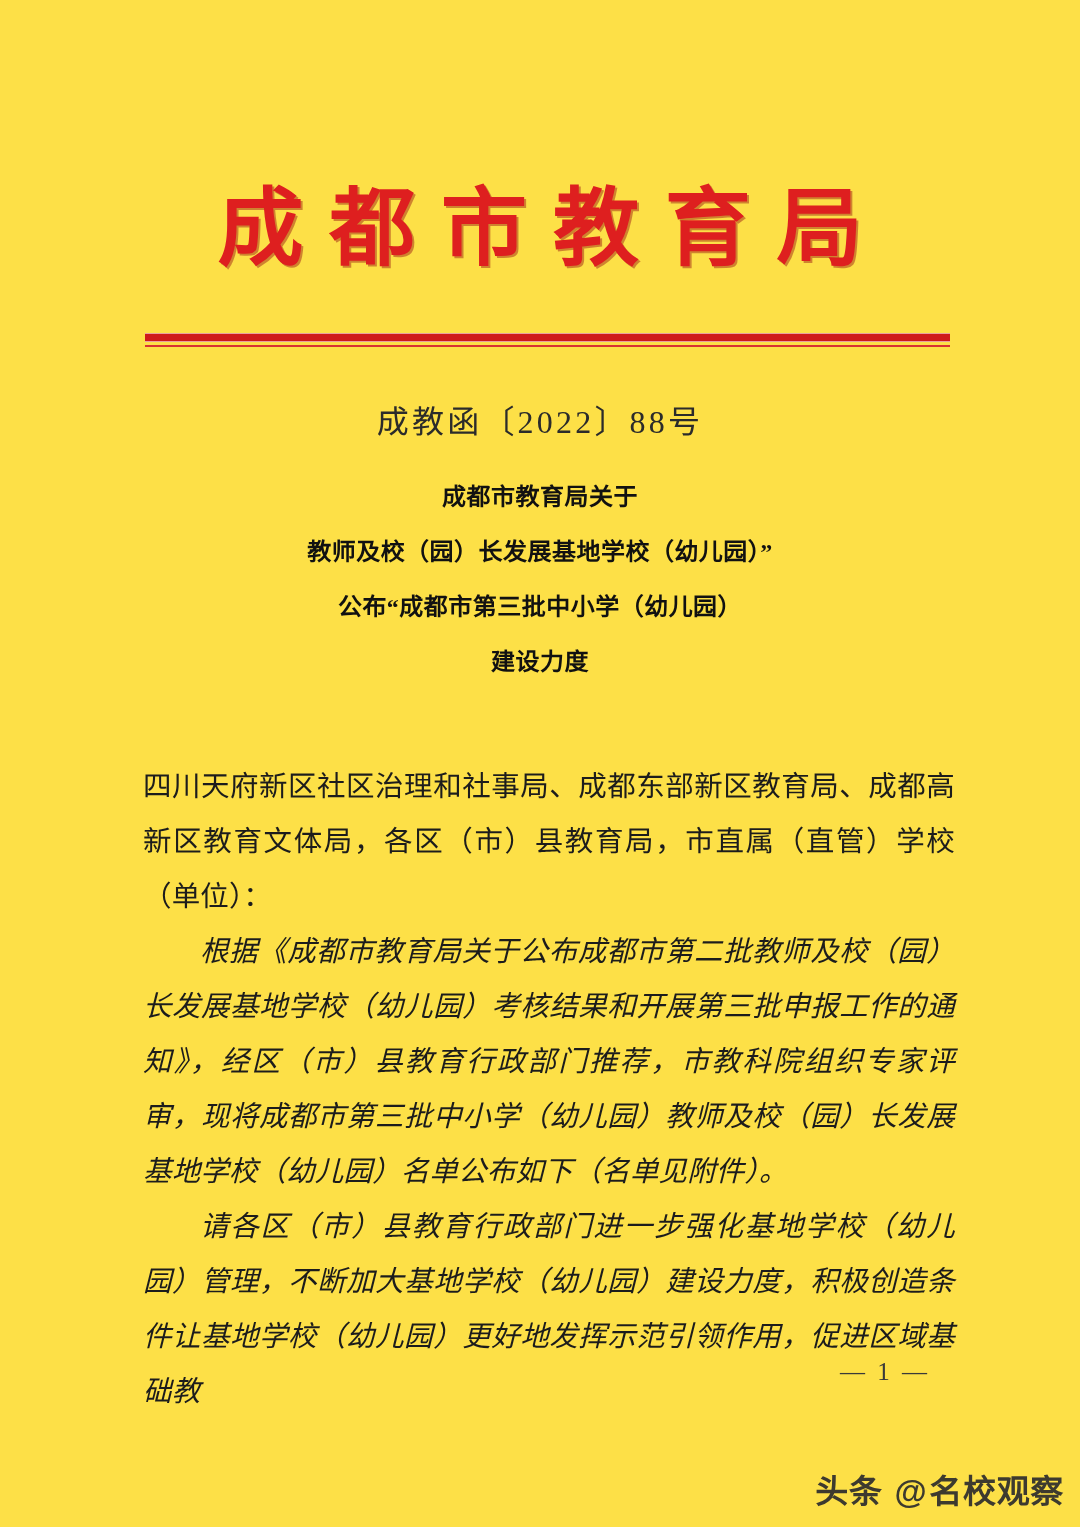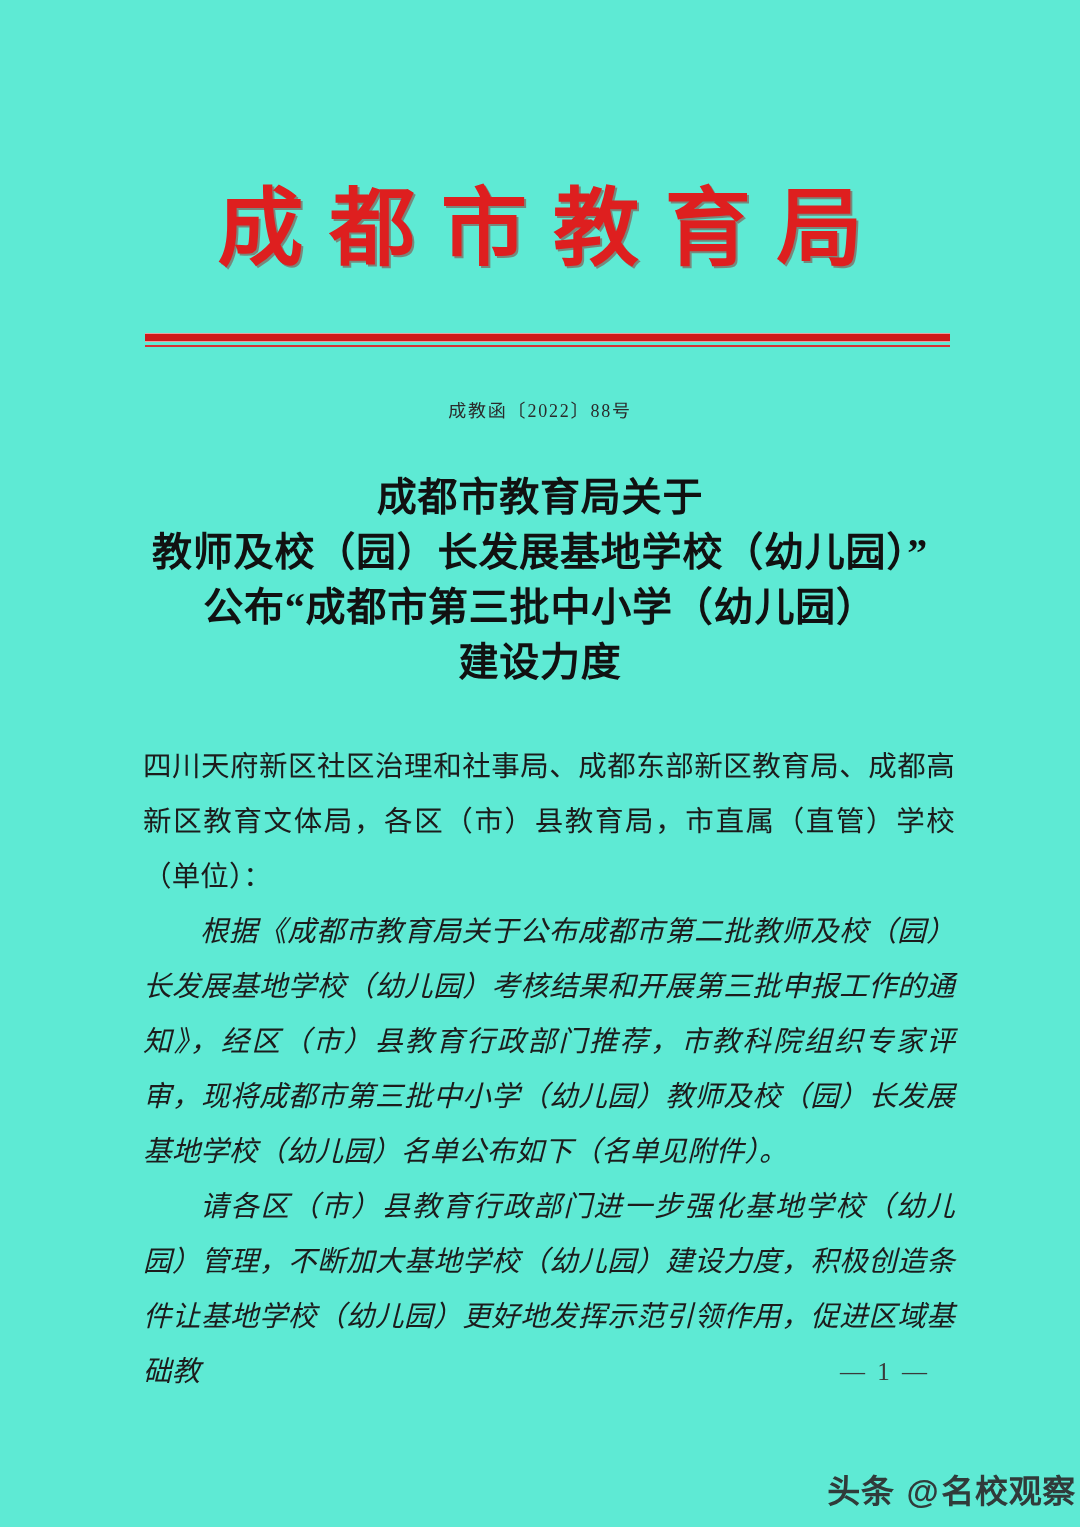"成都市教育局" .page { background: #5eead4 -> #fde047 }
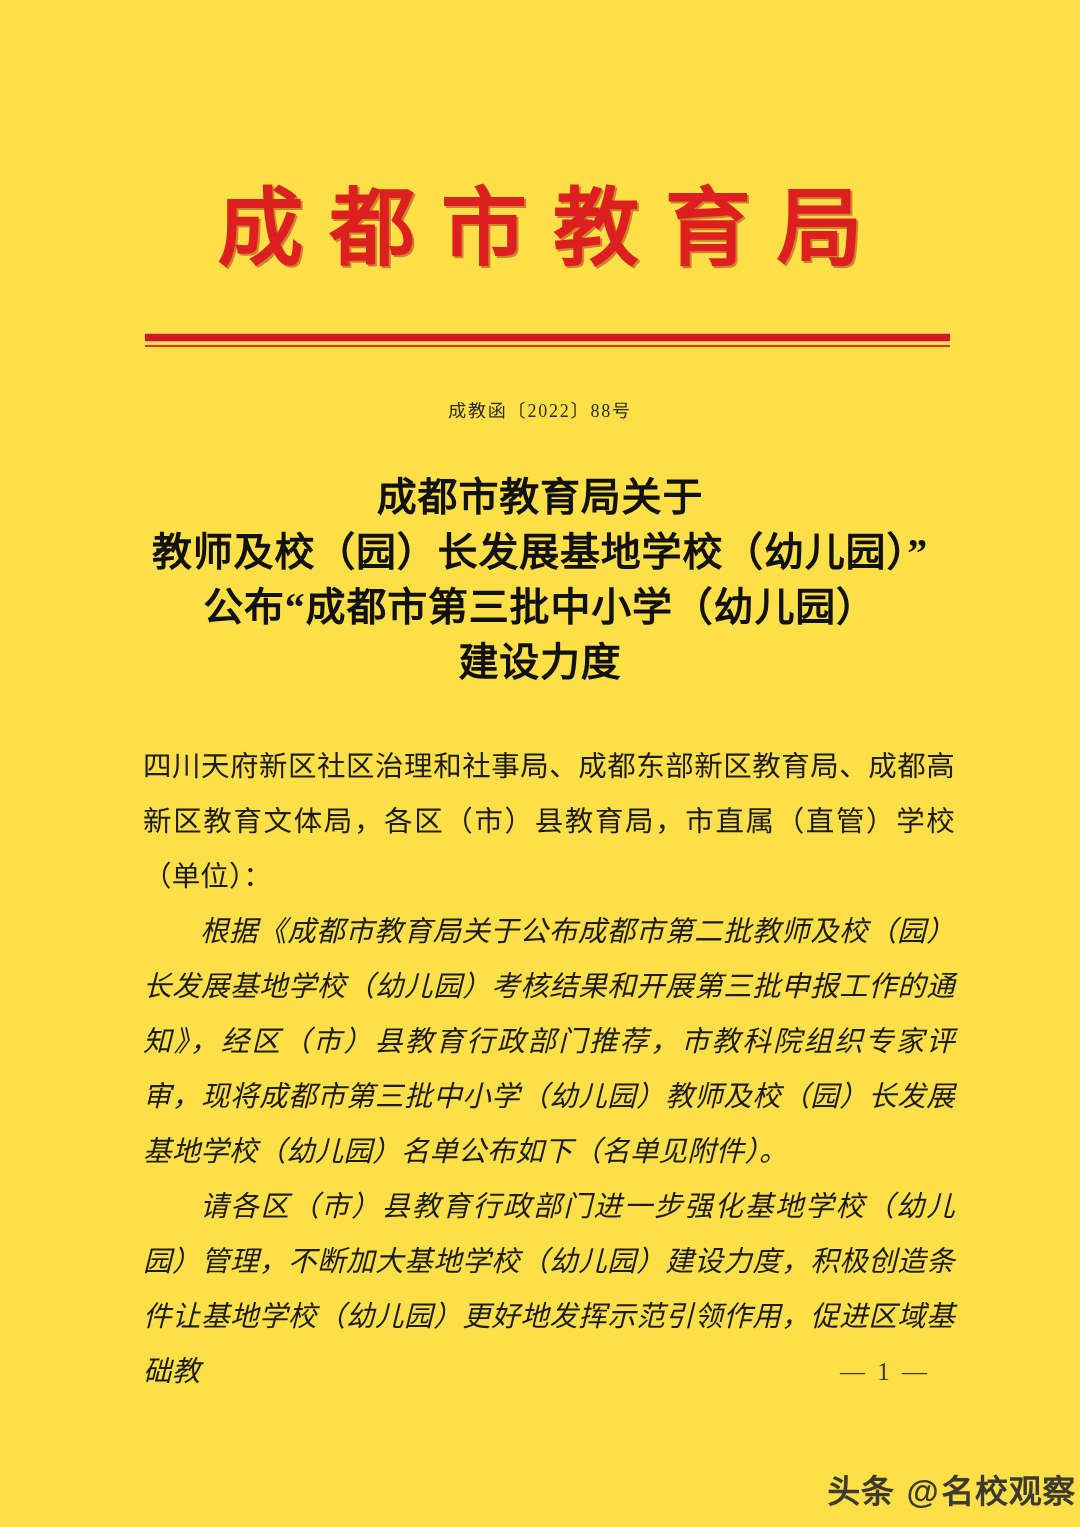"成教函〔2022〕88号" .doc-number { font-size: 18px -> 32px }
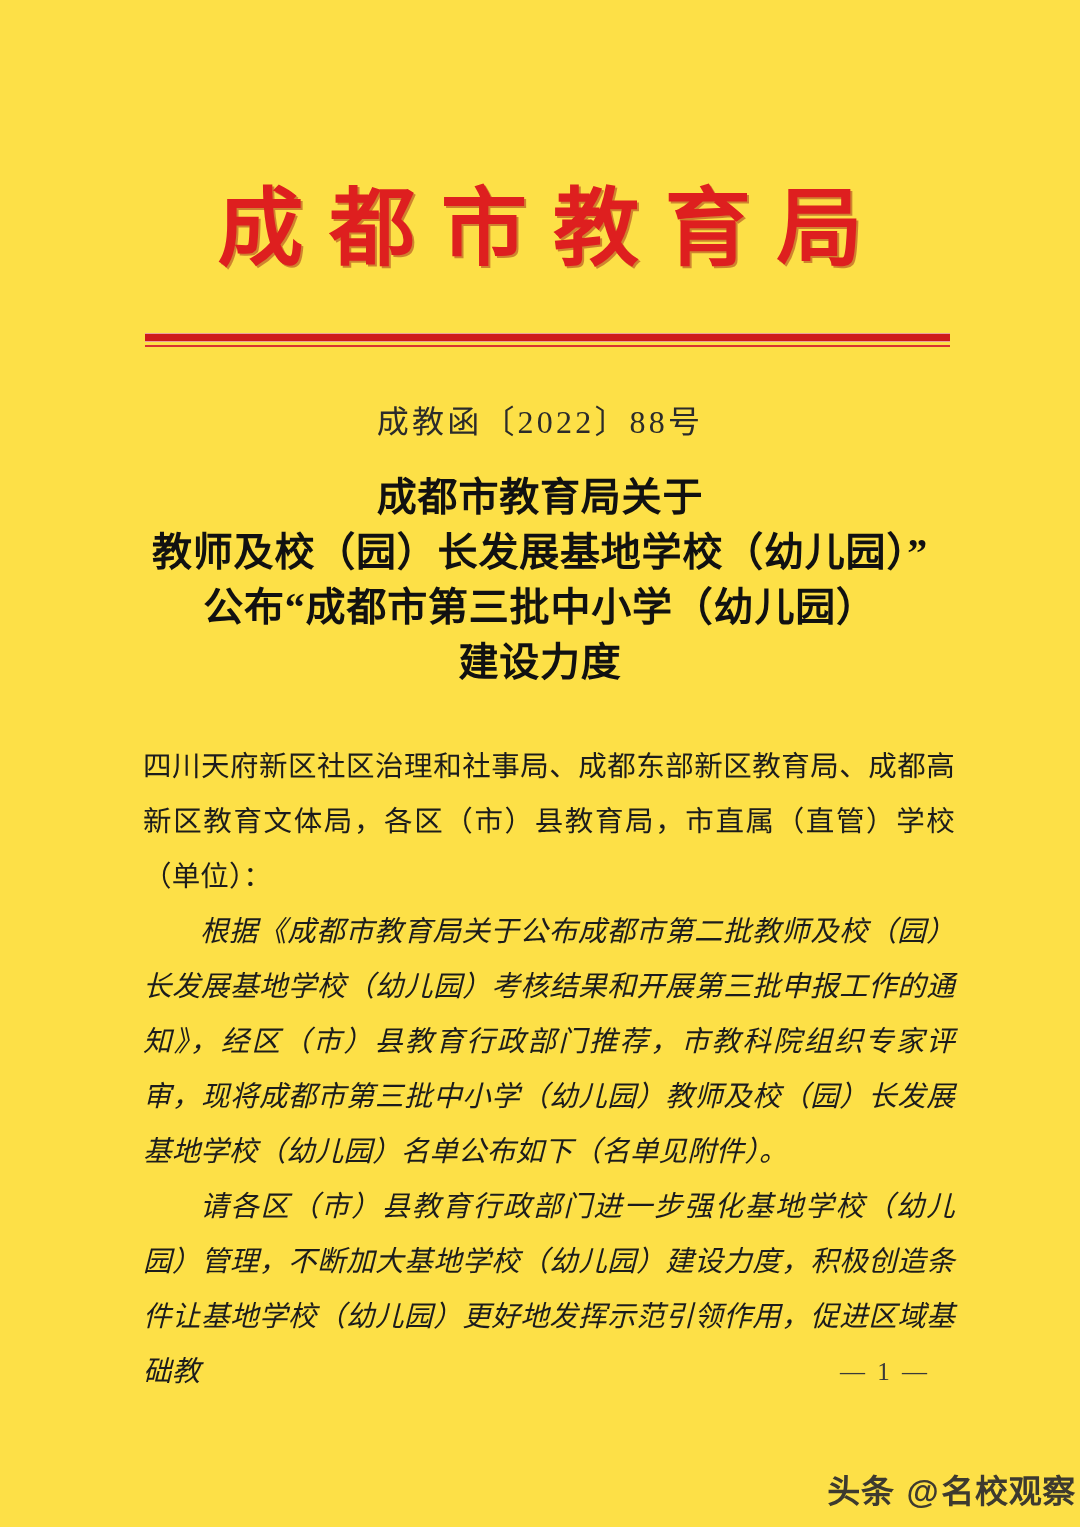"成都市教育局关于" .doc-title .tline { font-size: 40px -> 24px }
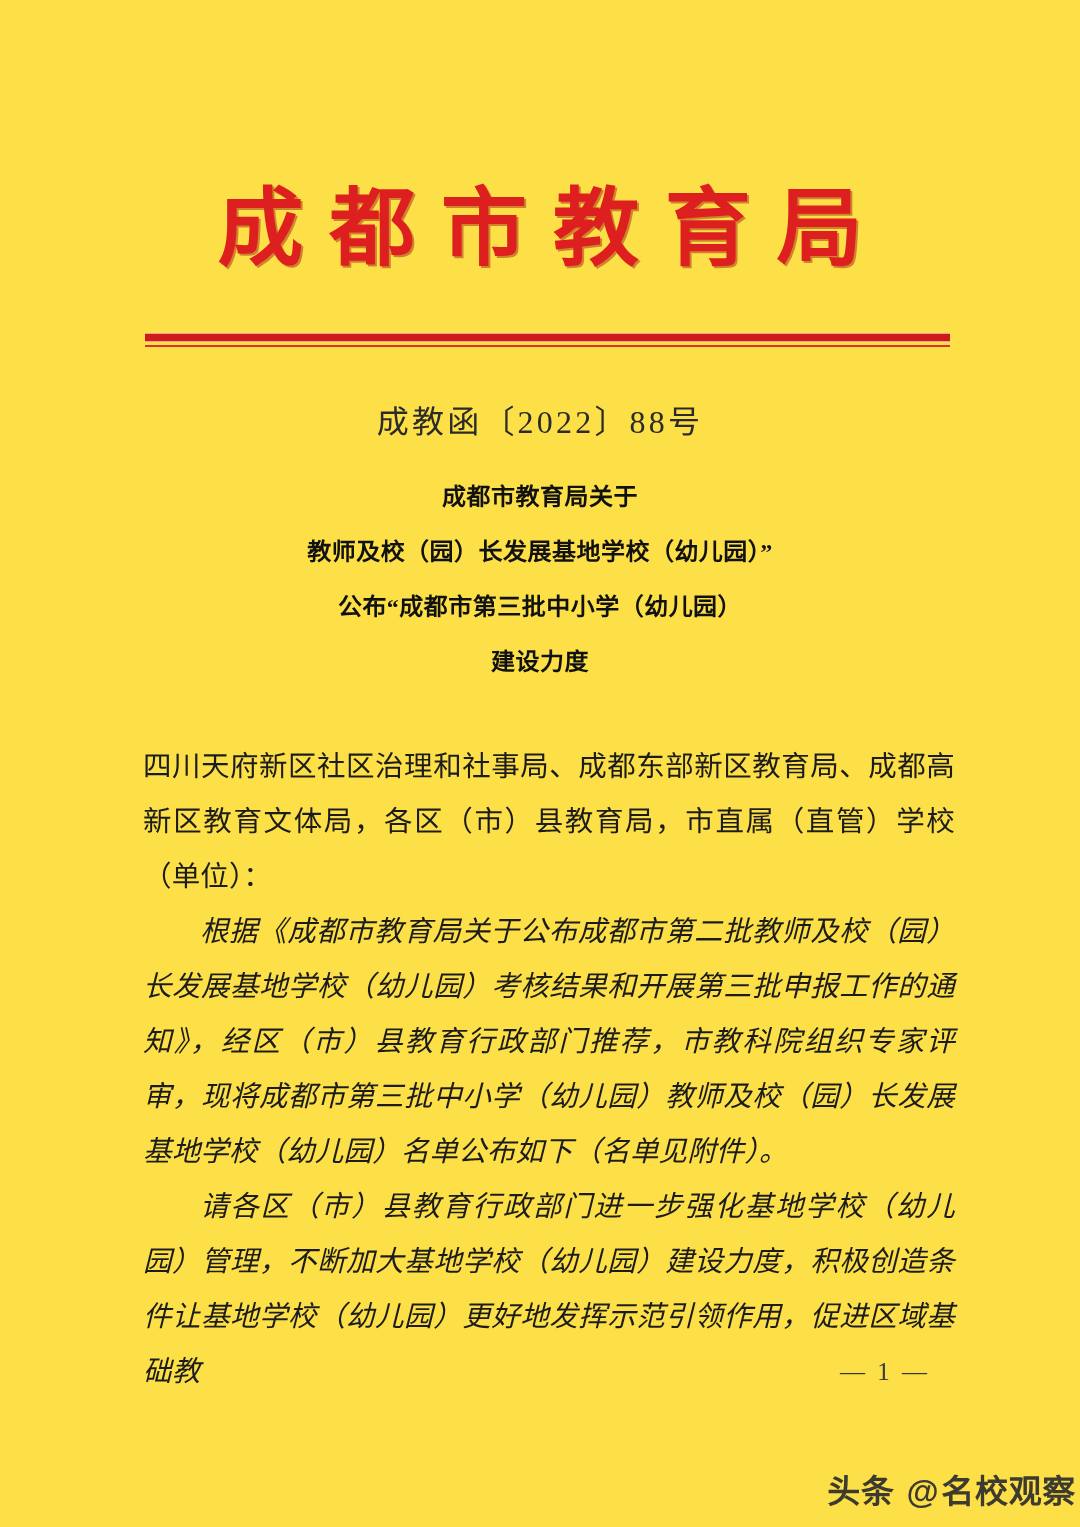"四川天府新区社区治理和社事局、成都东部新区教育局、成都高新区教育文体局，各区（市" .body-block { top: 739px -> 759px }
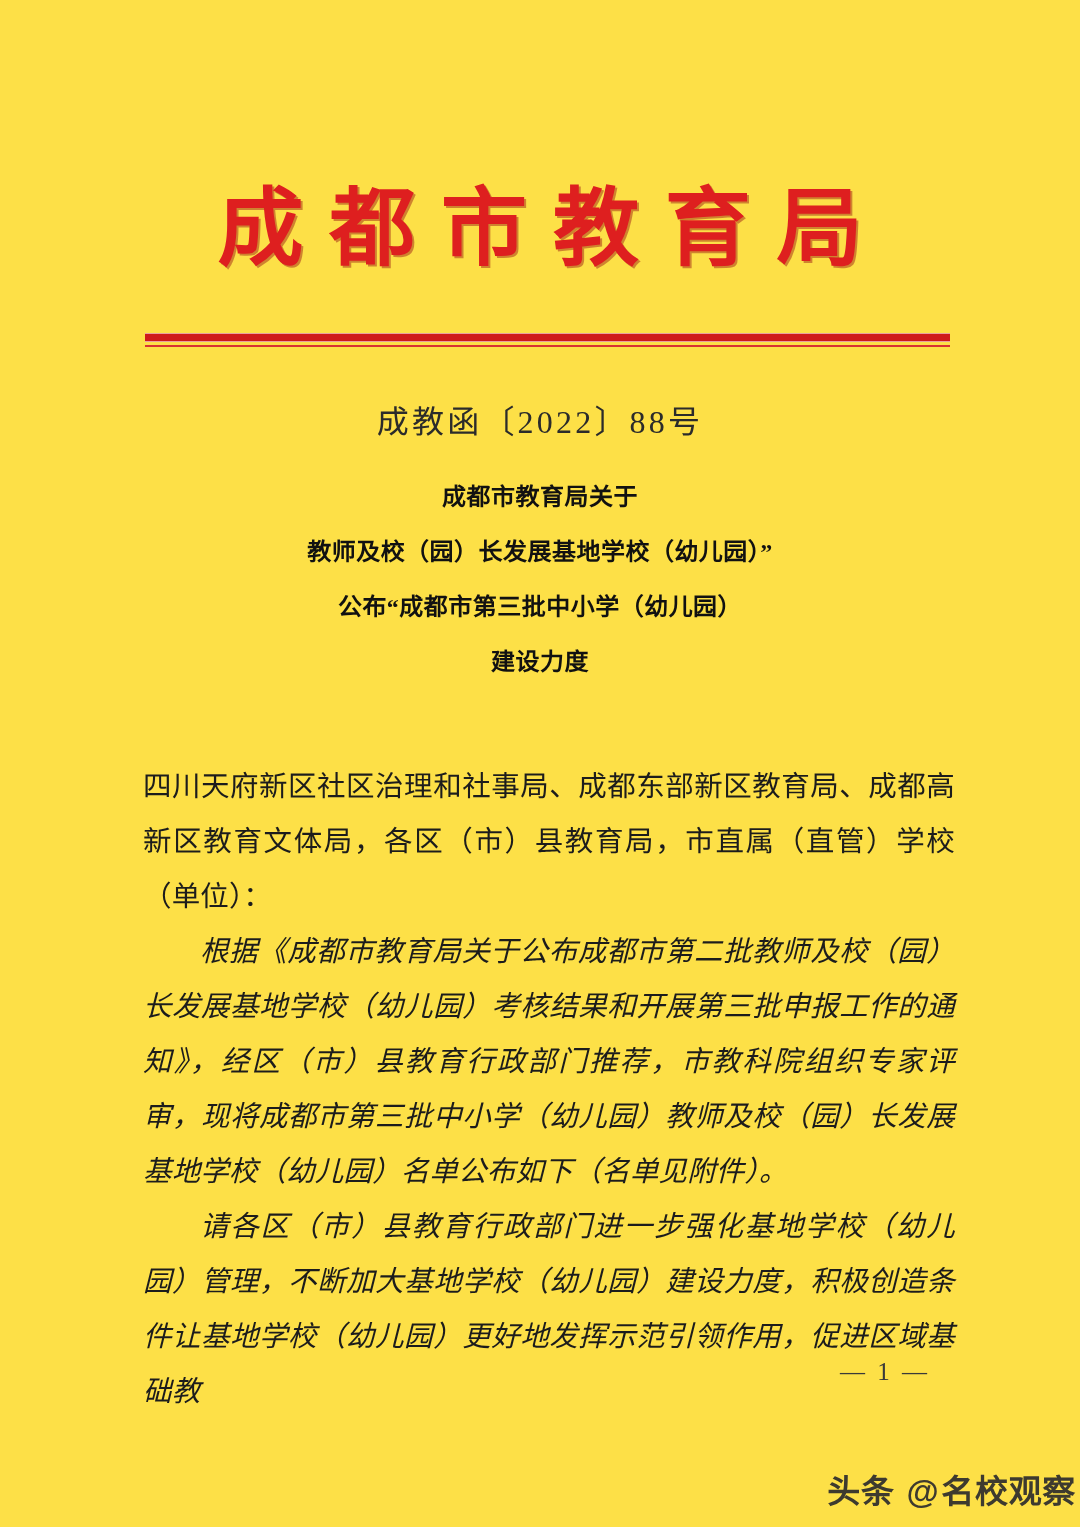"头条 @名校观察" .watermark { right: 4px -> 16px }
